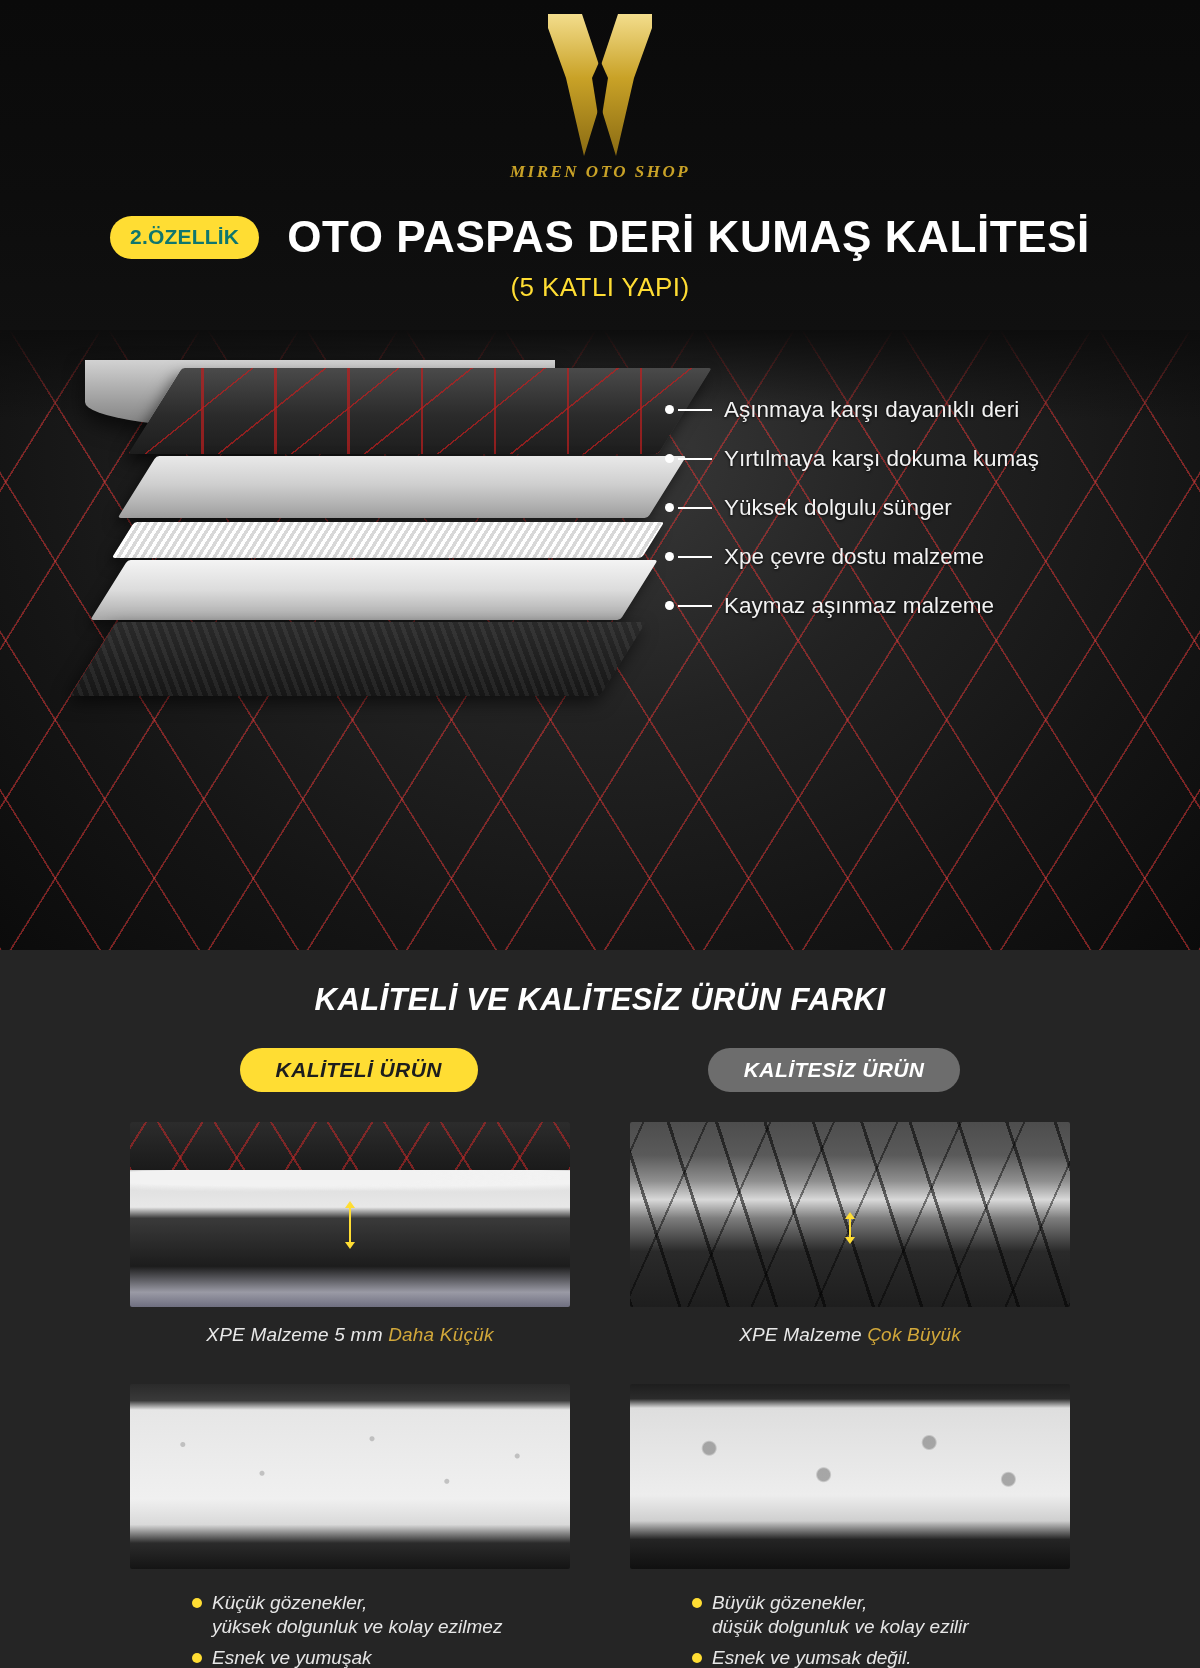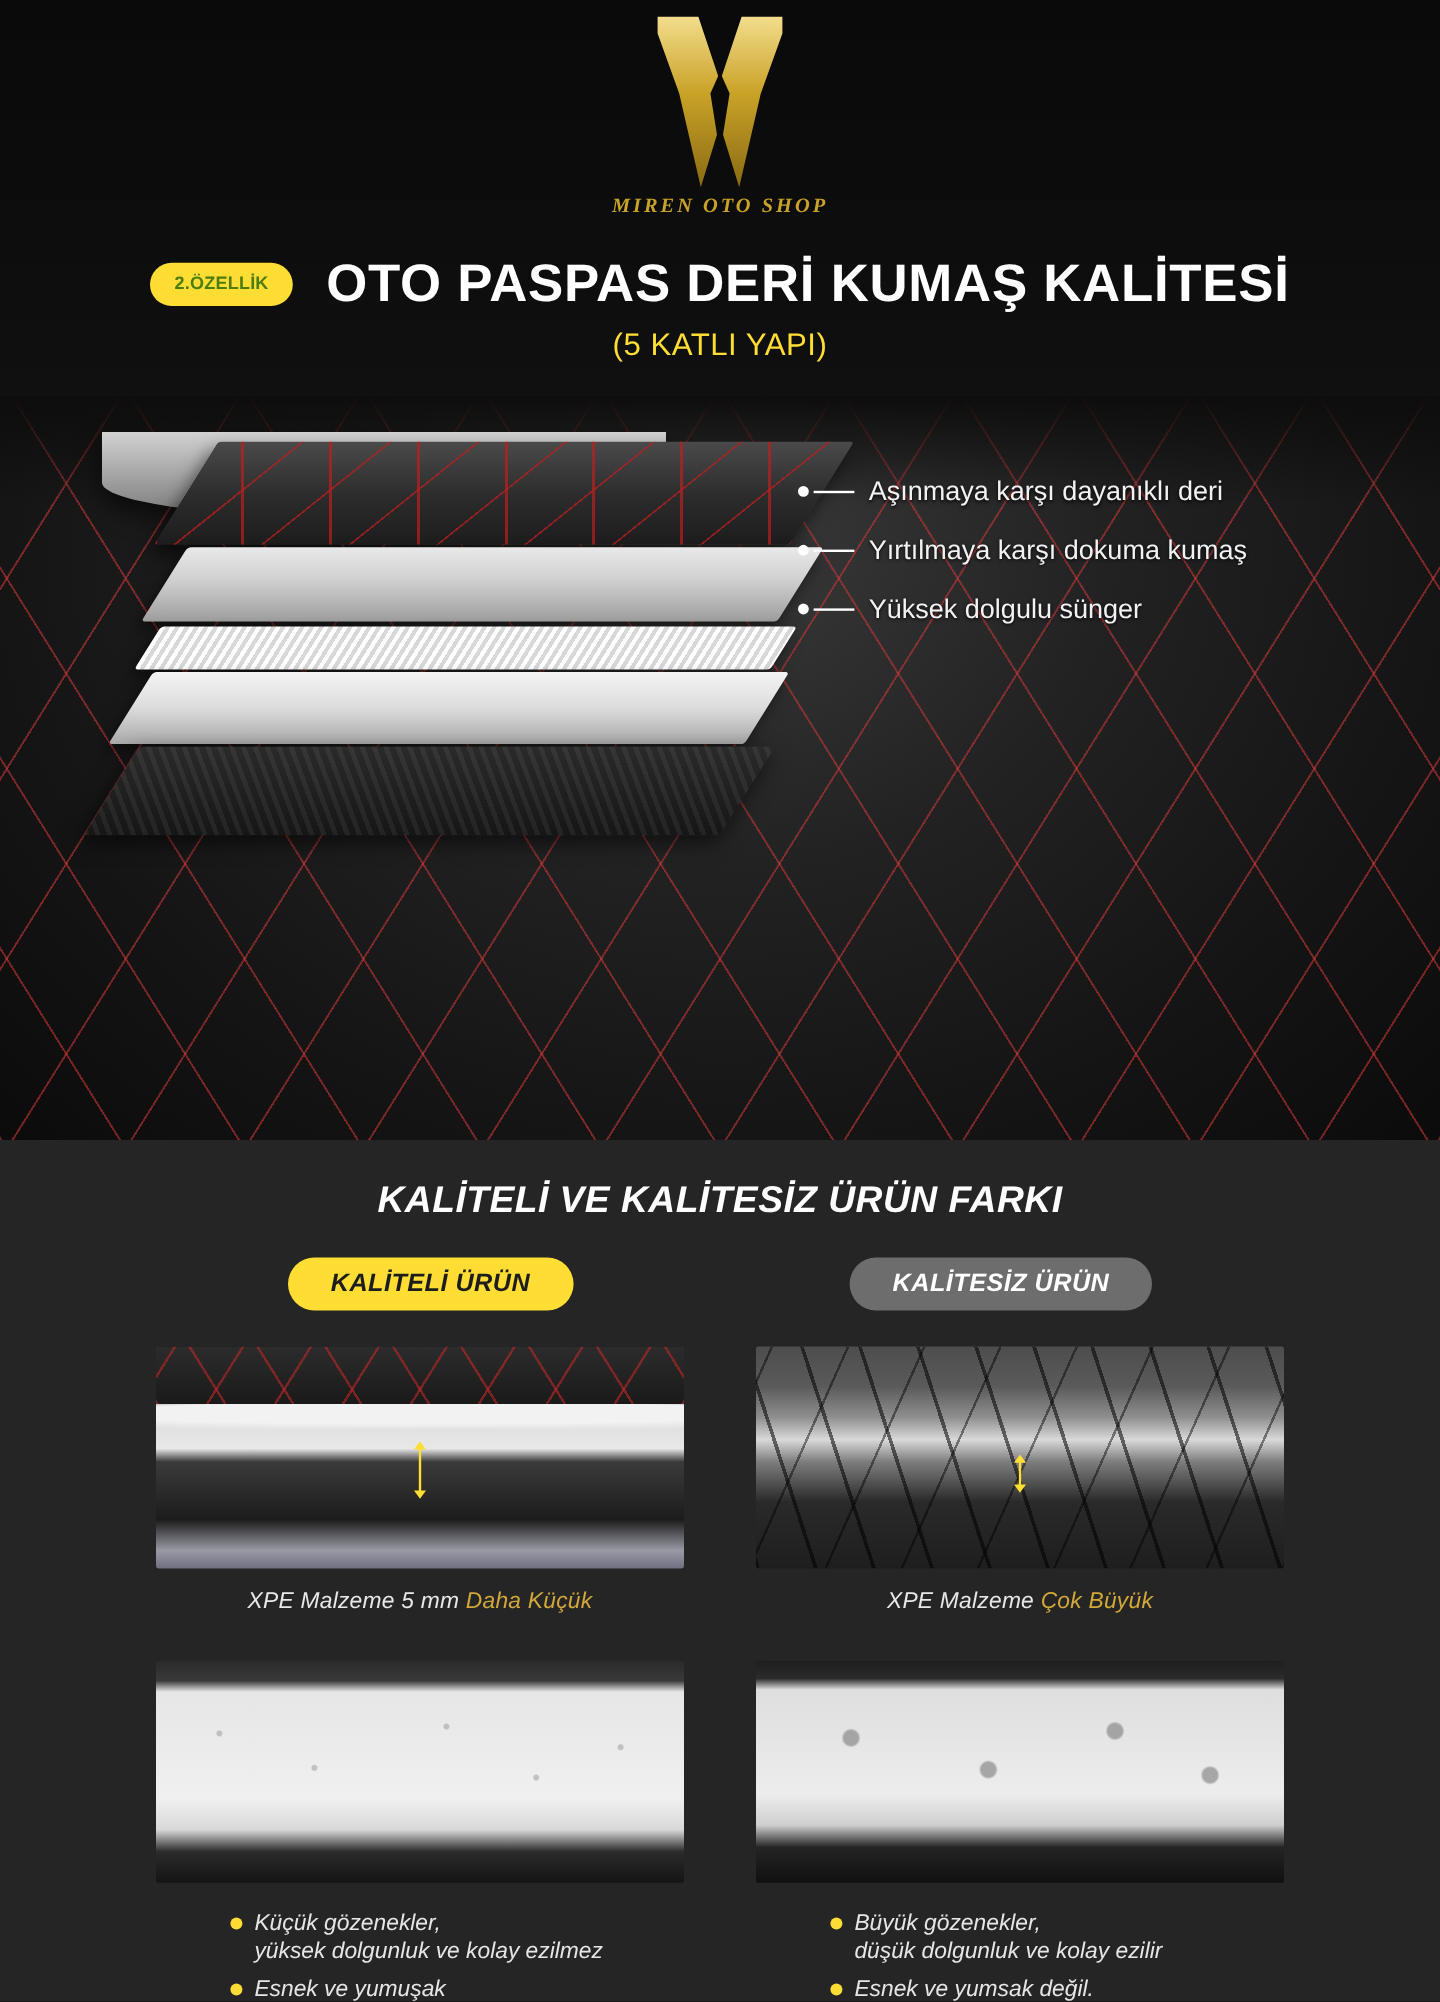"2.ÖZELLİK" .badge-feature { color: #4d7c0f -> #0f766e; font-size: 15px -> 21px }
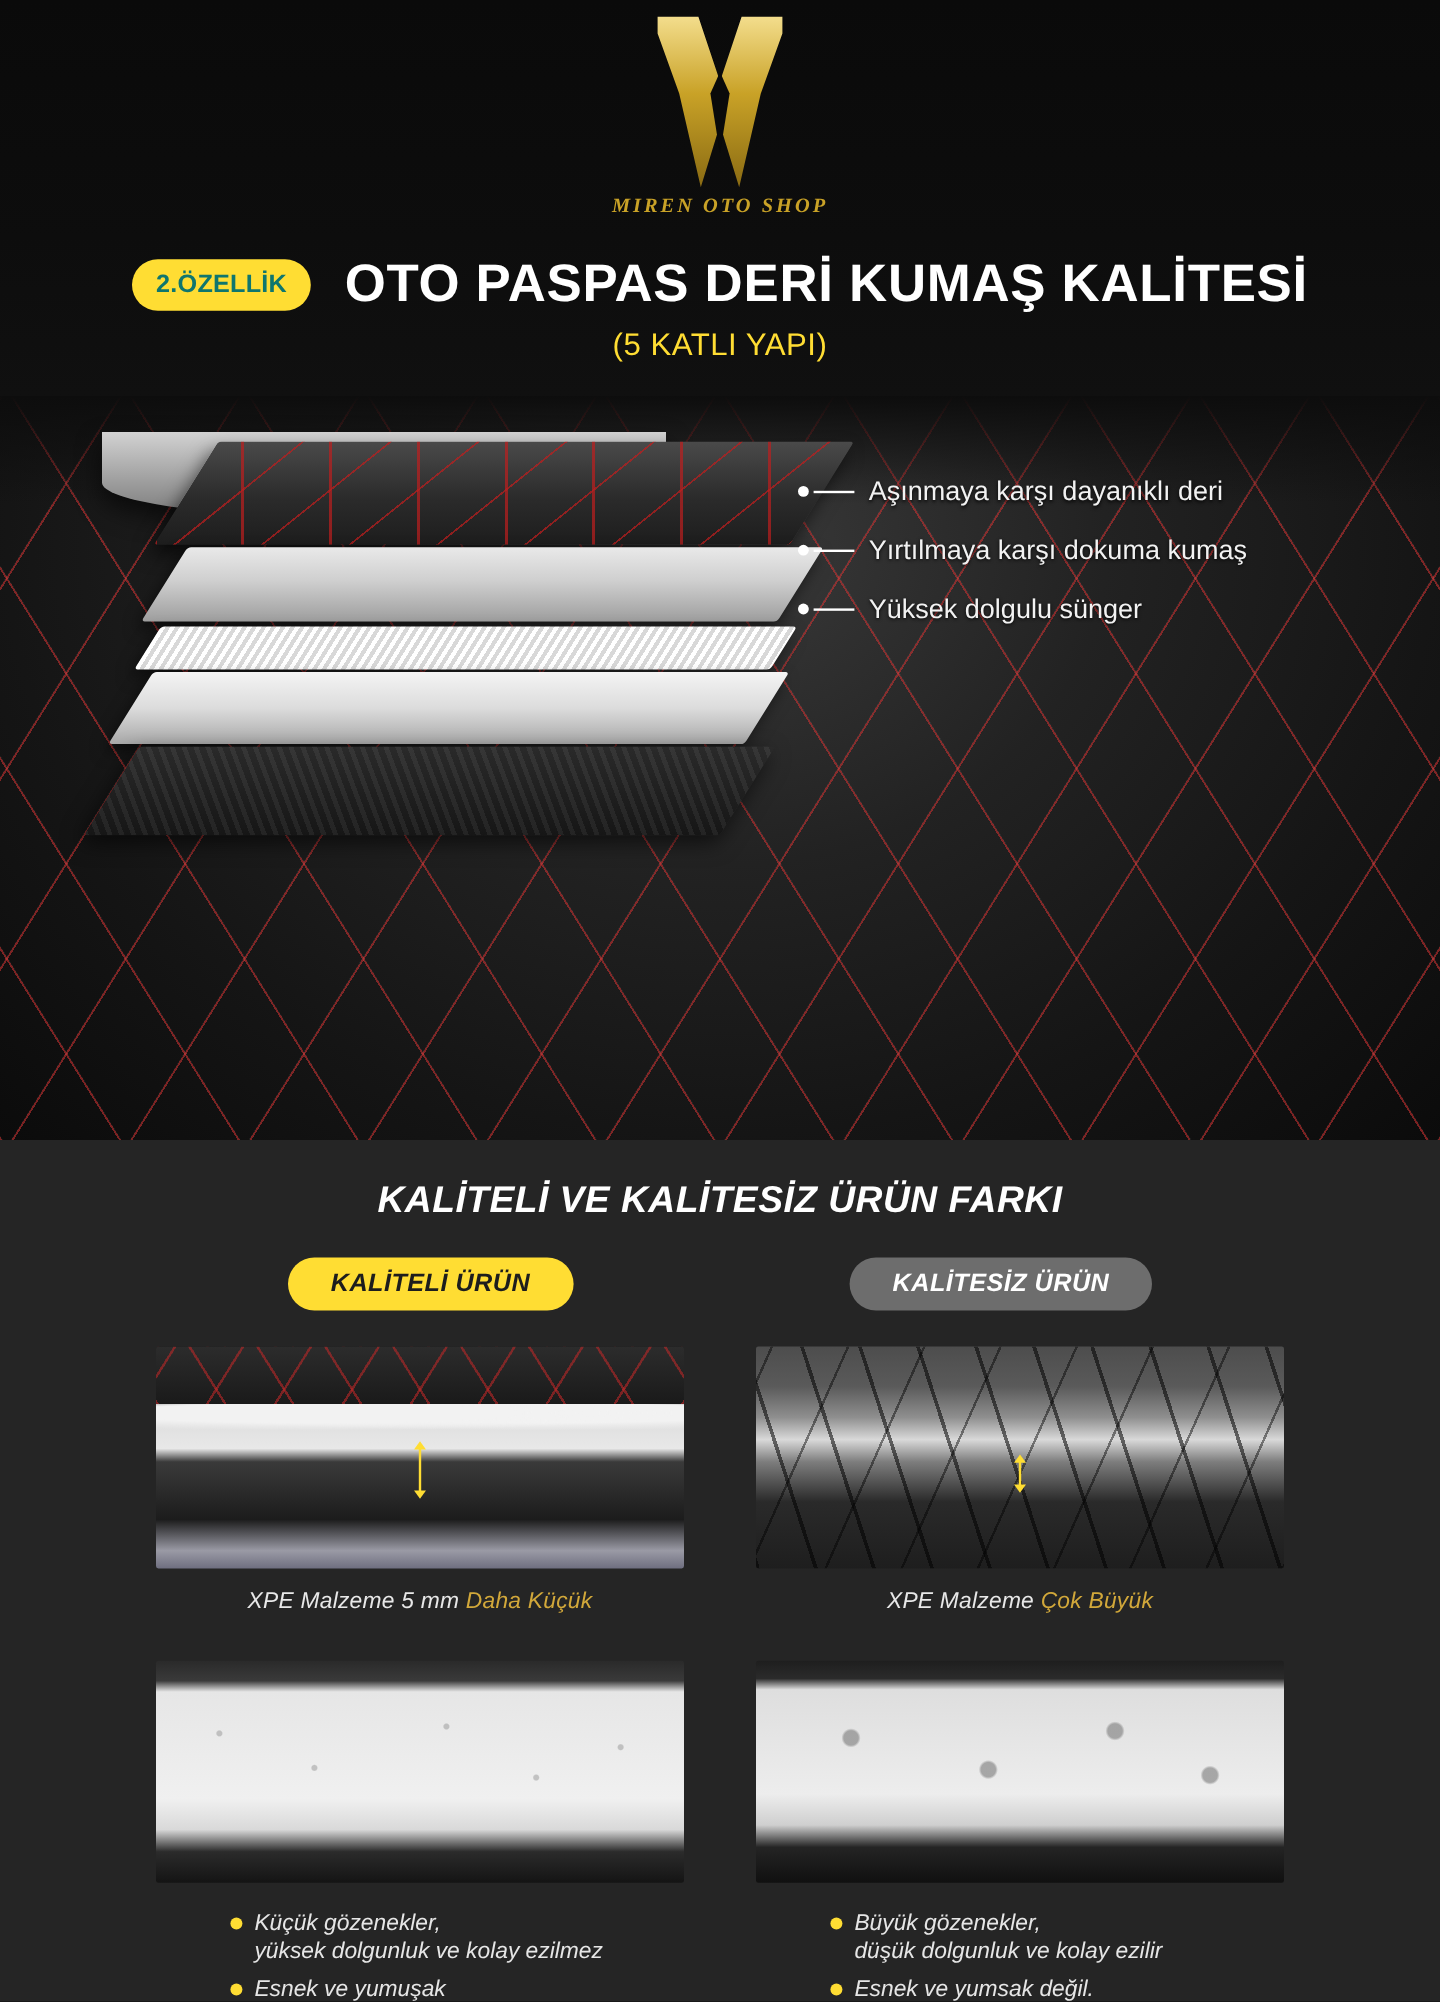"Xpe çevre dostu malzeme" div.callout { html: none -> <div> <span></span> <span></span> <span>Xpe çevre dostu malzeme</span> </div> }
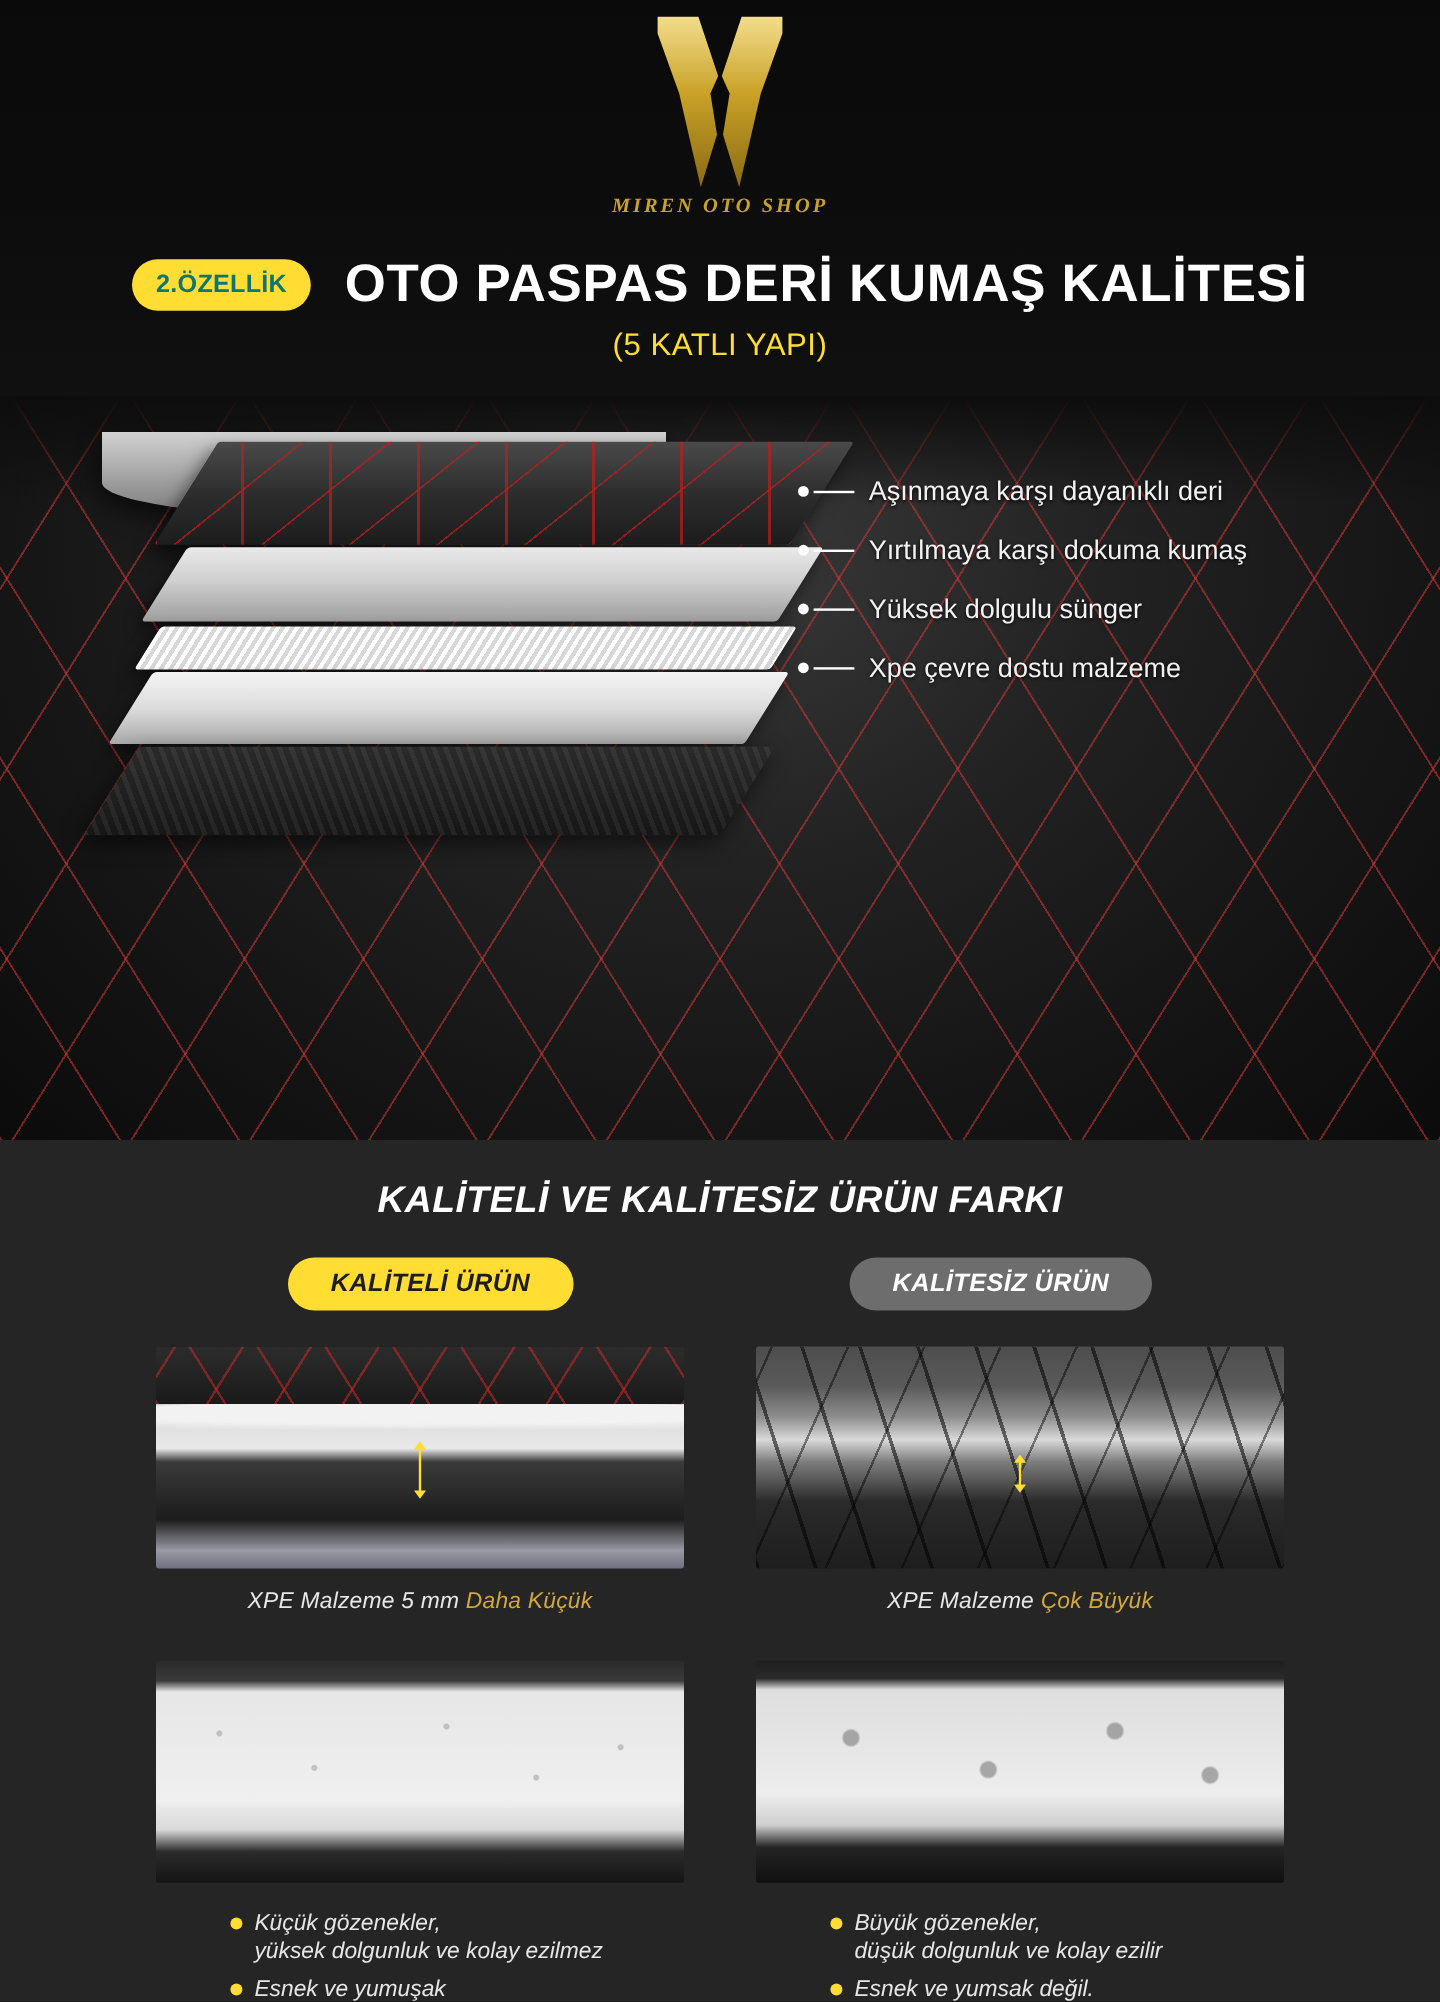"Kaymaz aşınmaz malzeme" div.callout { html: none -> <div> <span></span> <span></span> <span>Kaymaz aşınmaz malzeme</span> </div> }
